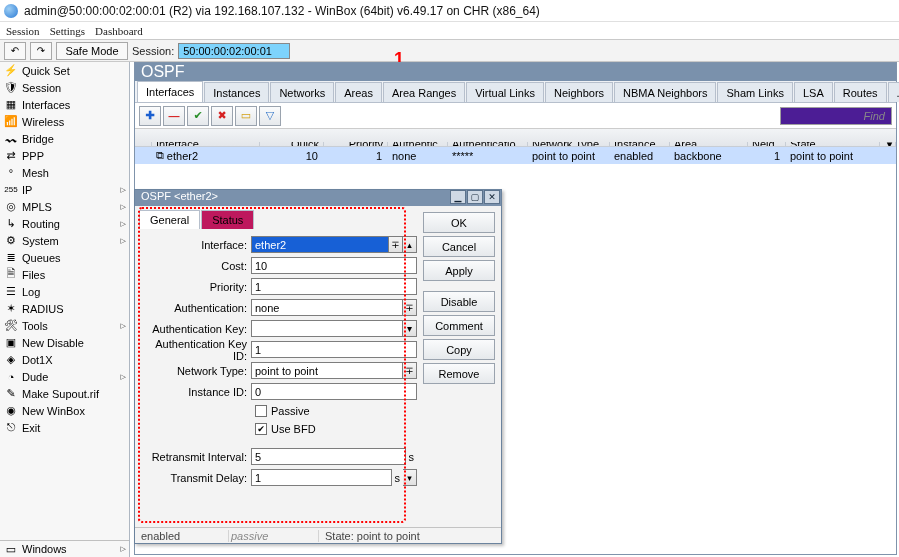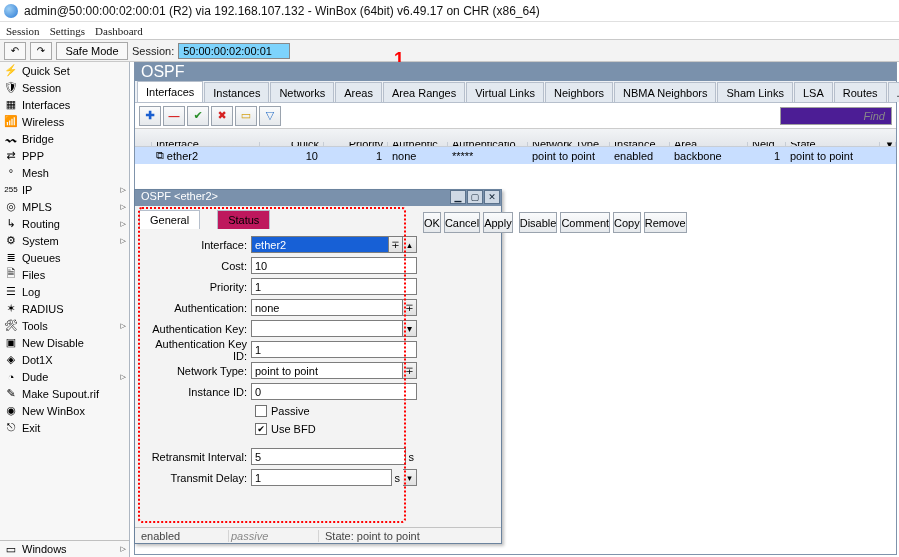"General" .sub-tabs { gap: 17px -> 1px }
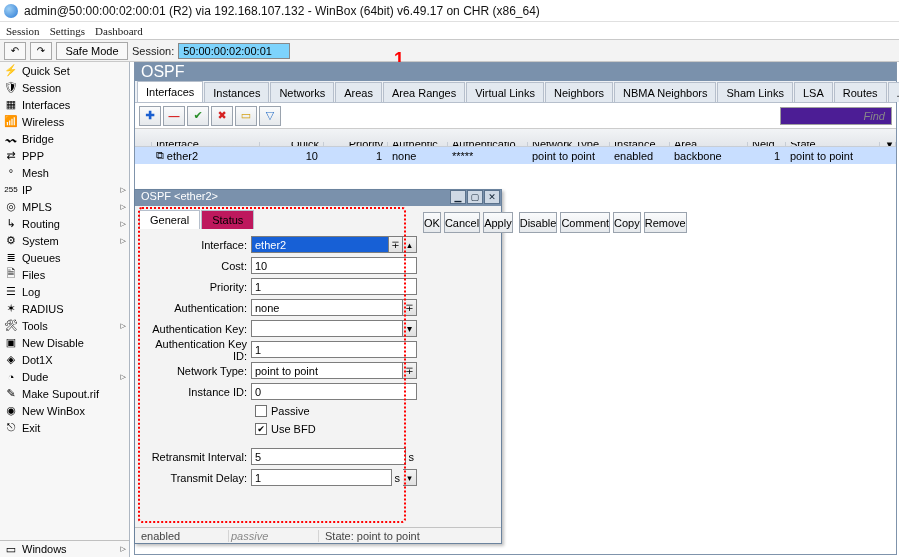"OK" .sub-right { flex-direction: none -> column }
